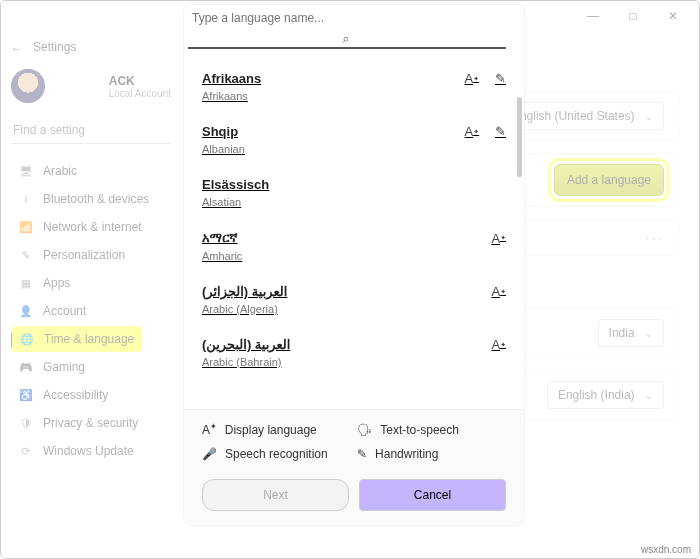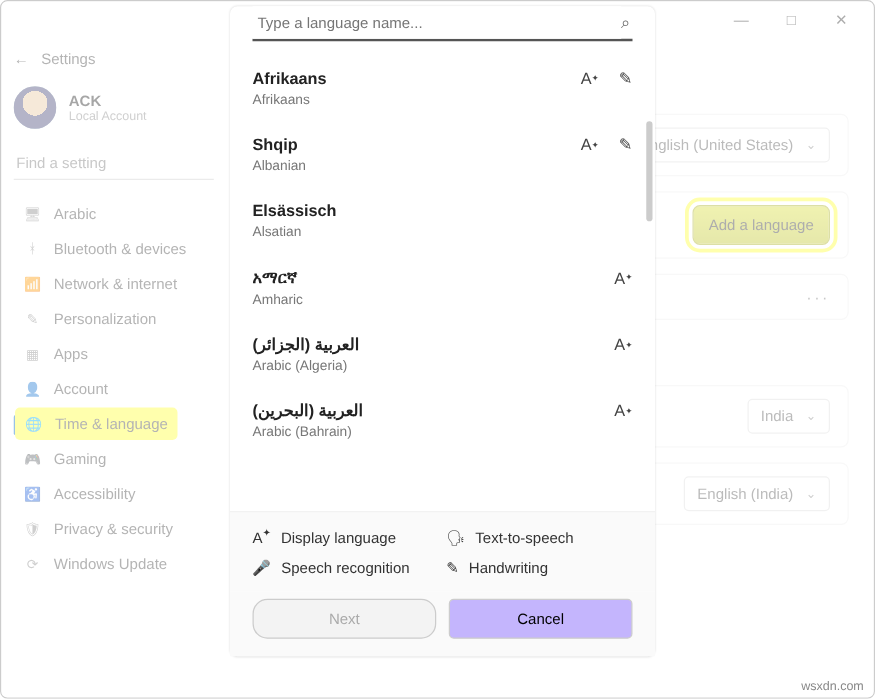"Type a language name..." .dlg-search-wrap { flex-direction: none -> column; margin: 0 18px 10px 18px -> 0 18px 10px 4px }
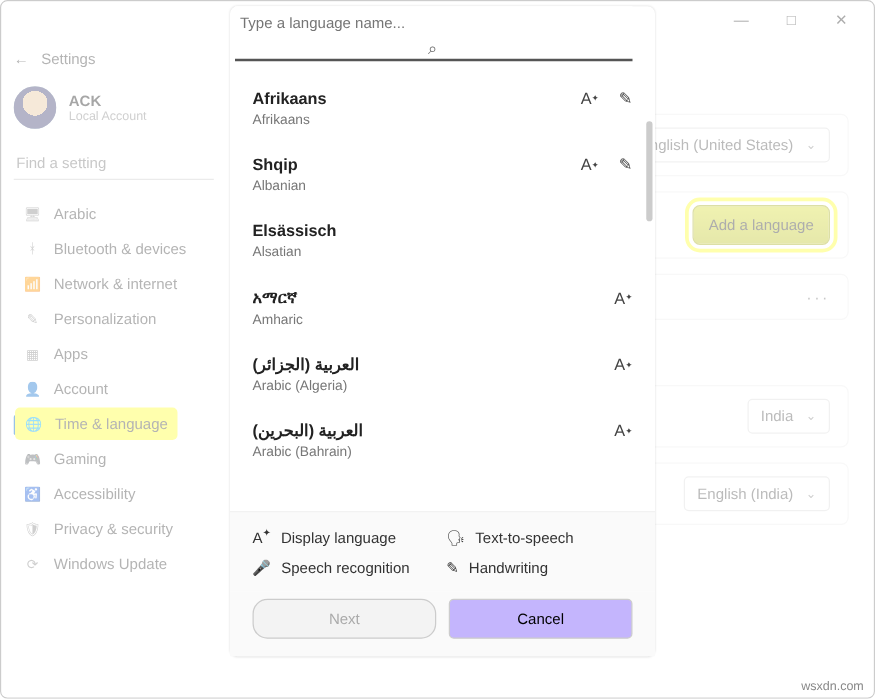"ACK" .user-row { justify-content: none -> space-between }
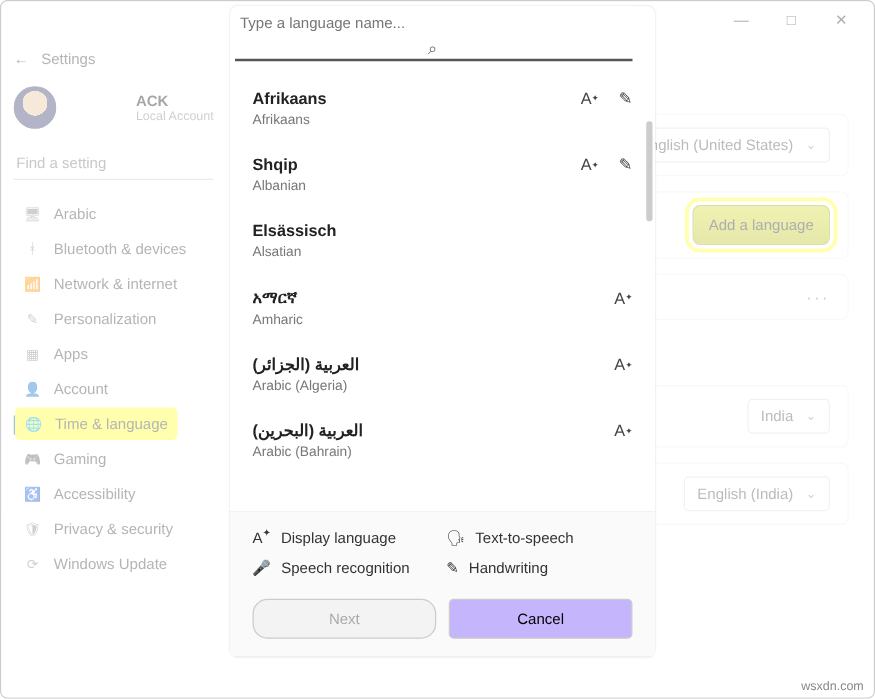"Afrikaans" .lang { text-decoration: none -> underline }
